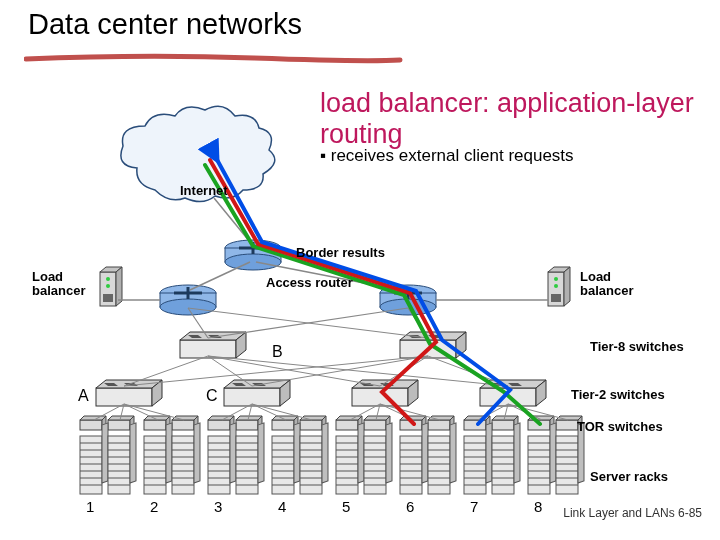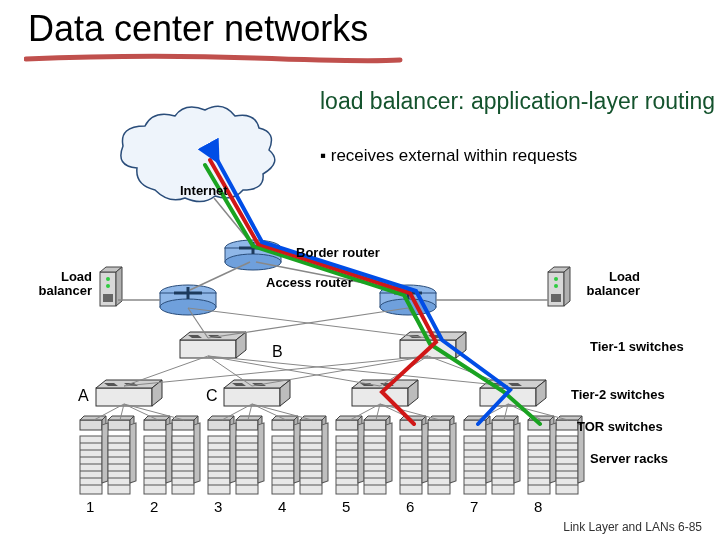"Data center networks" .title { font-size: 36px -> 29px }
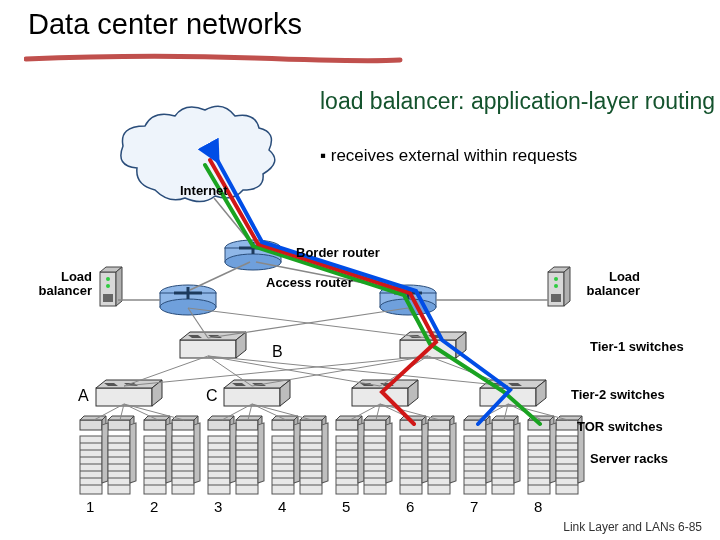"load balancer: application-layer routing" .subtitle { color: #14532d -> #be185d; font-size: 23px -> 27px }
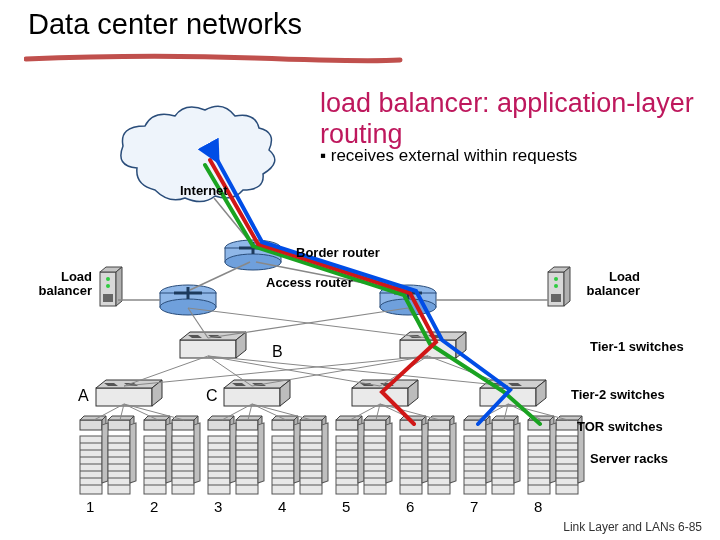"receives external within requests" div { text: within -> client }
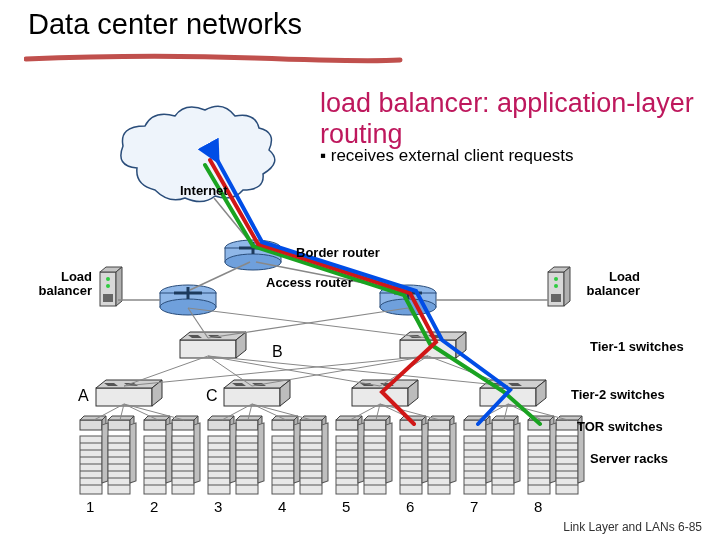"Internet" .lbl { text-align: right -> left }
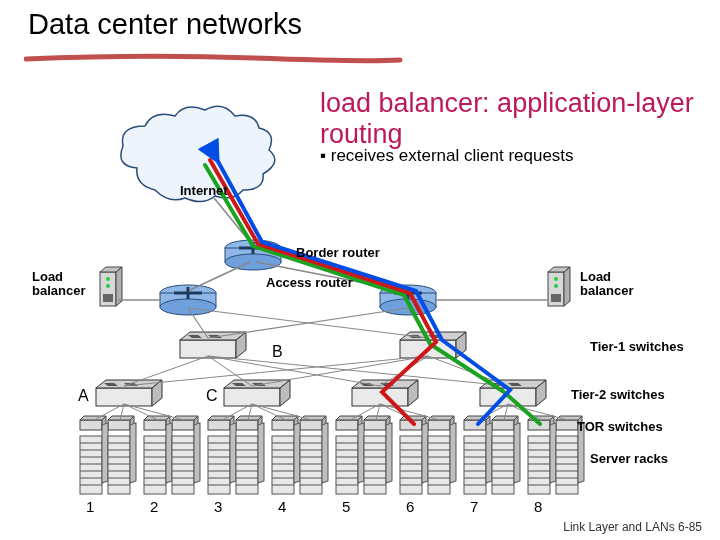"Border router" div.lbl { text: router -> results }
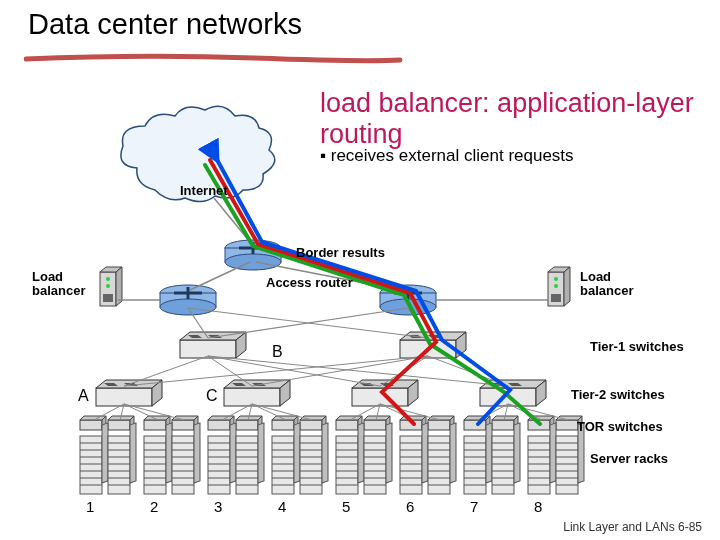"Tier-1 switches" div.lbl { text: Tier-1 -> Tier-8 }
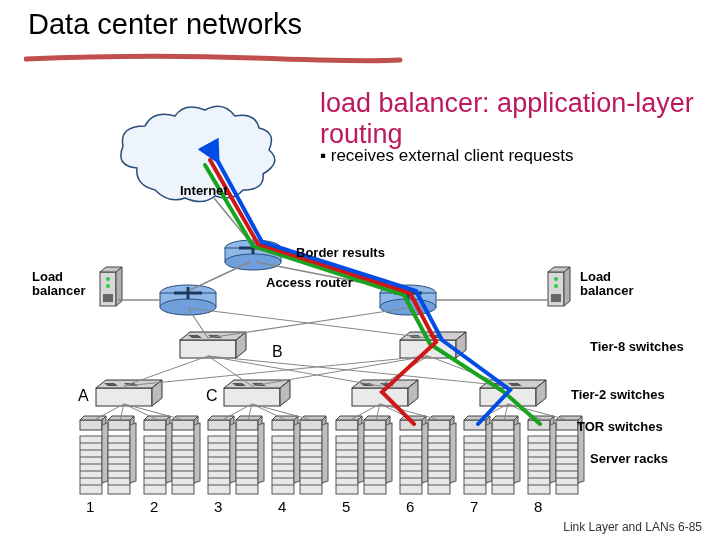"Server racks" div.lbl { top: 452px -> 470px }
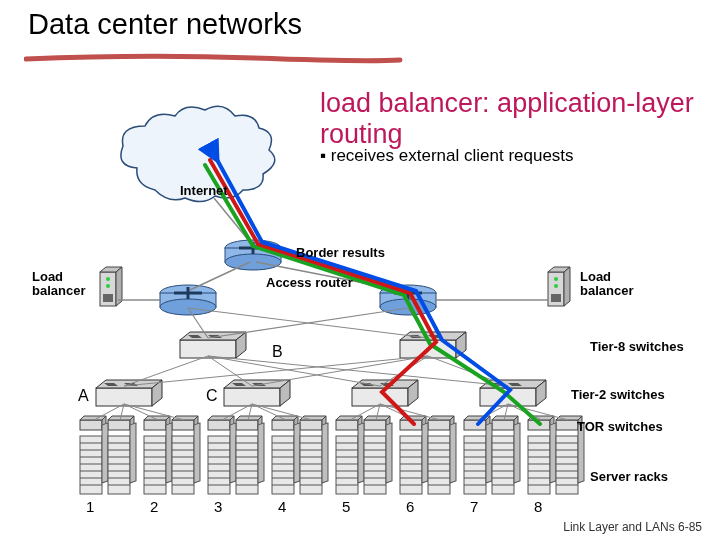"Link Layer and LANs 6-85" .footer { bottom: 6px -> 20px }
